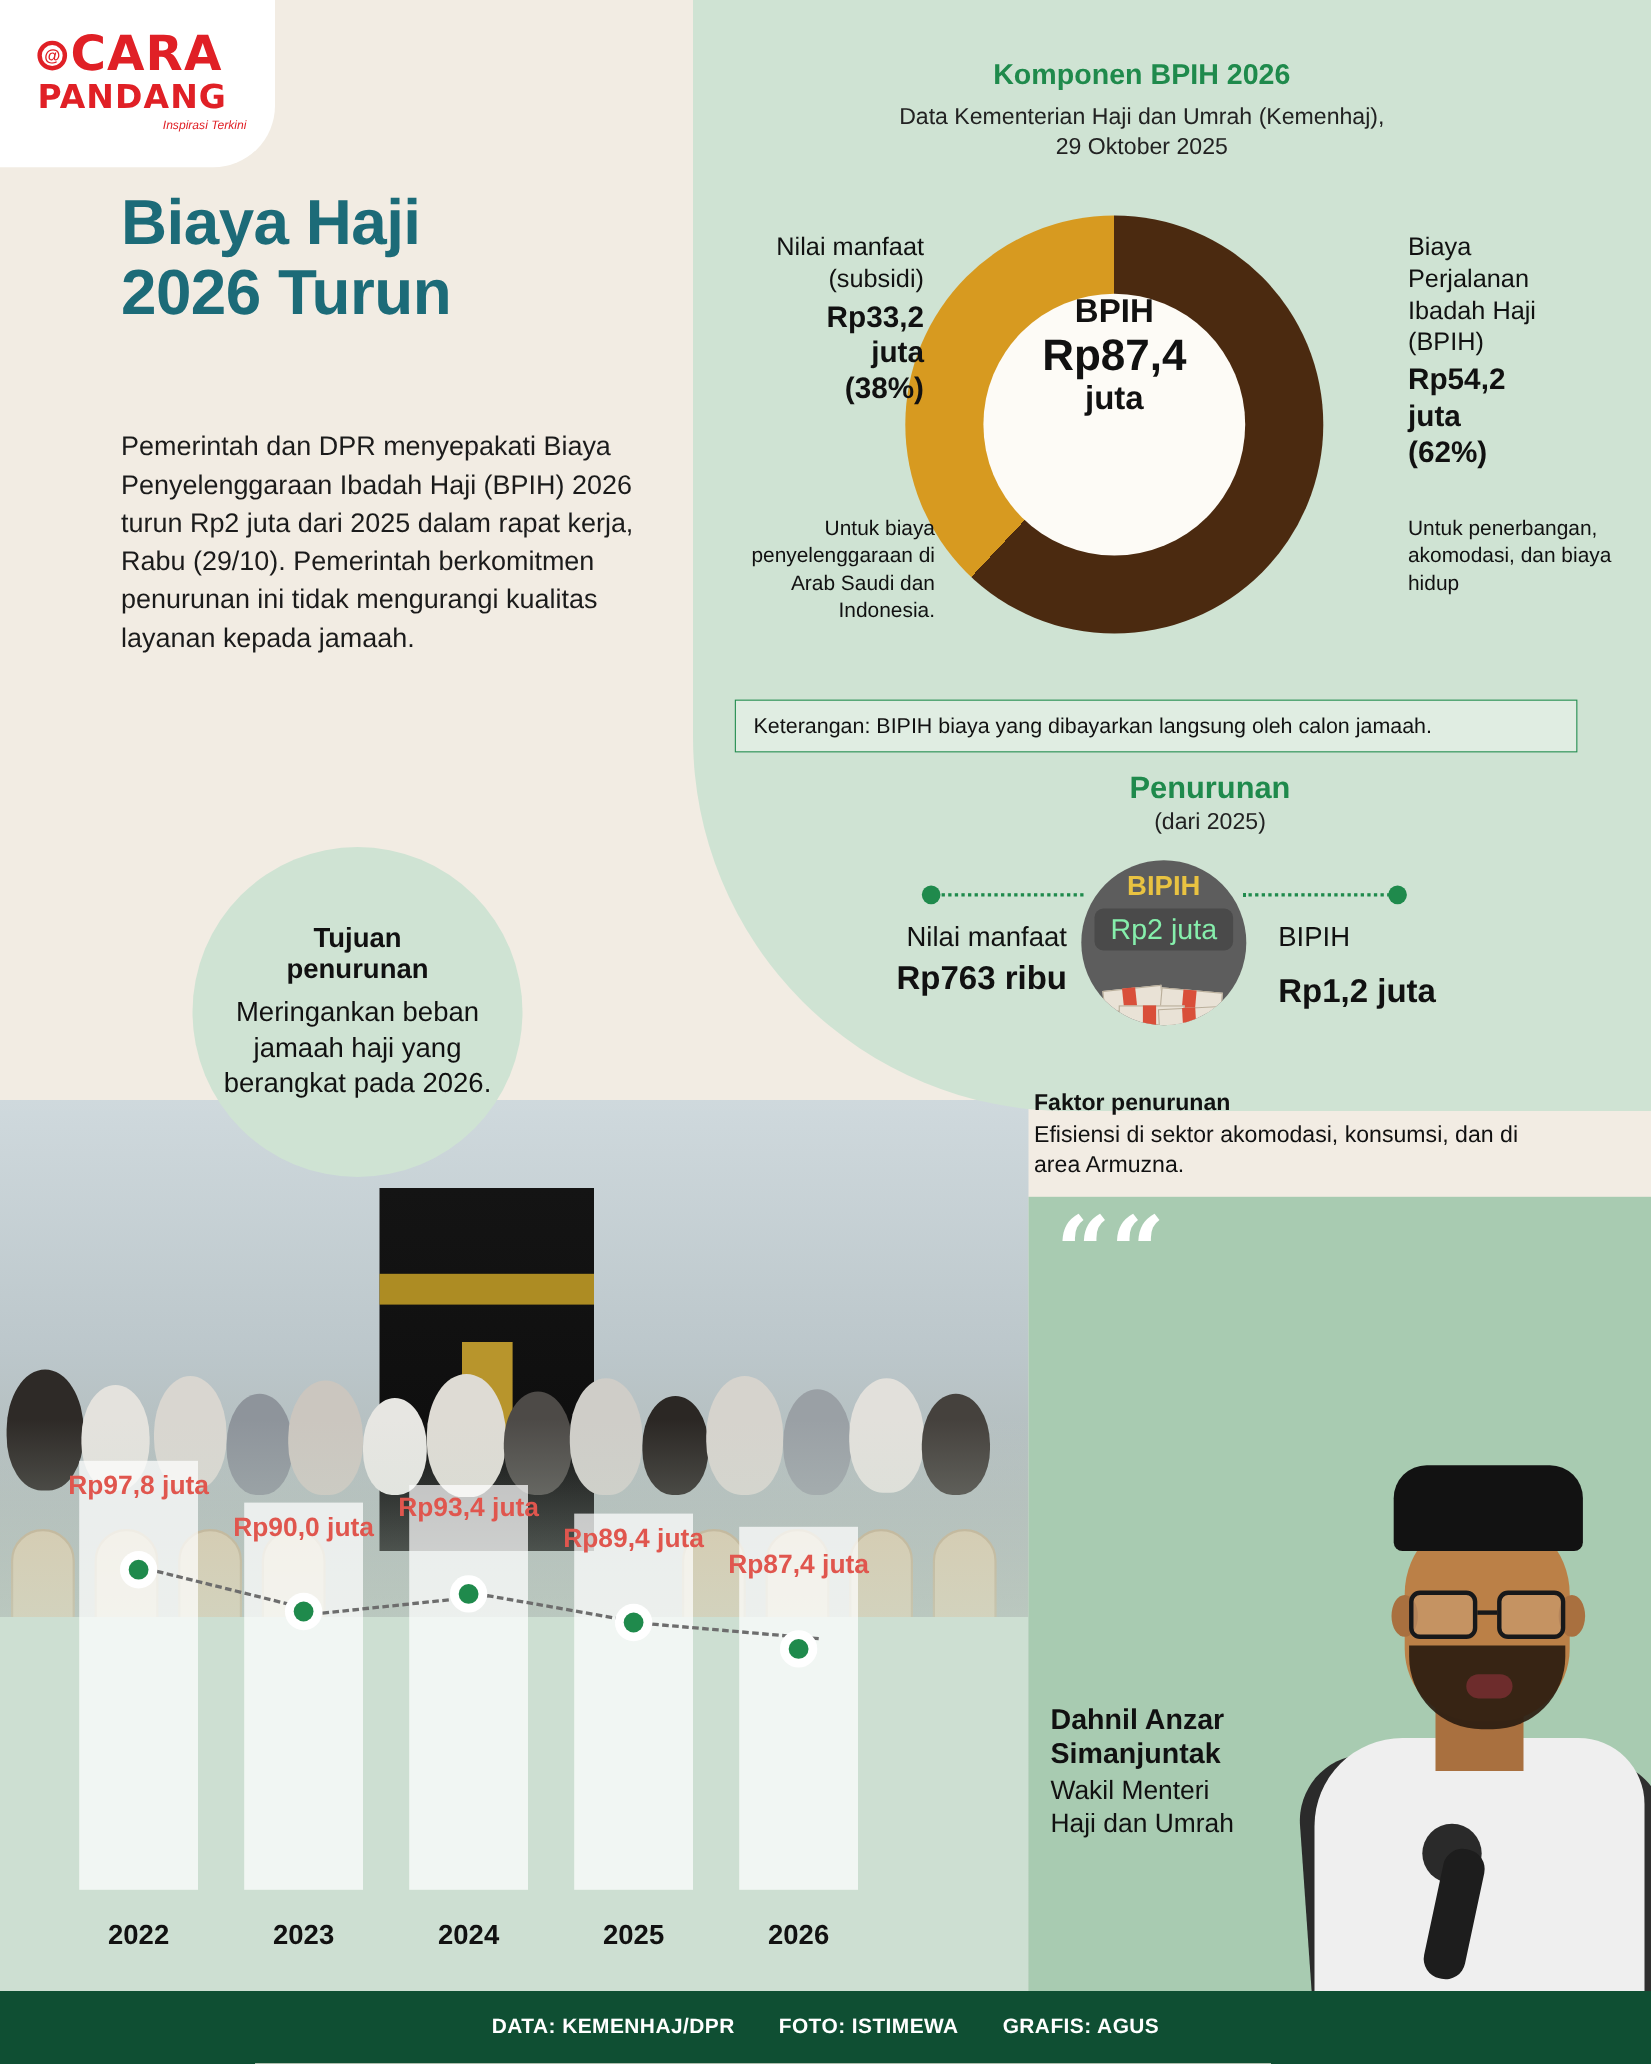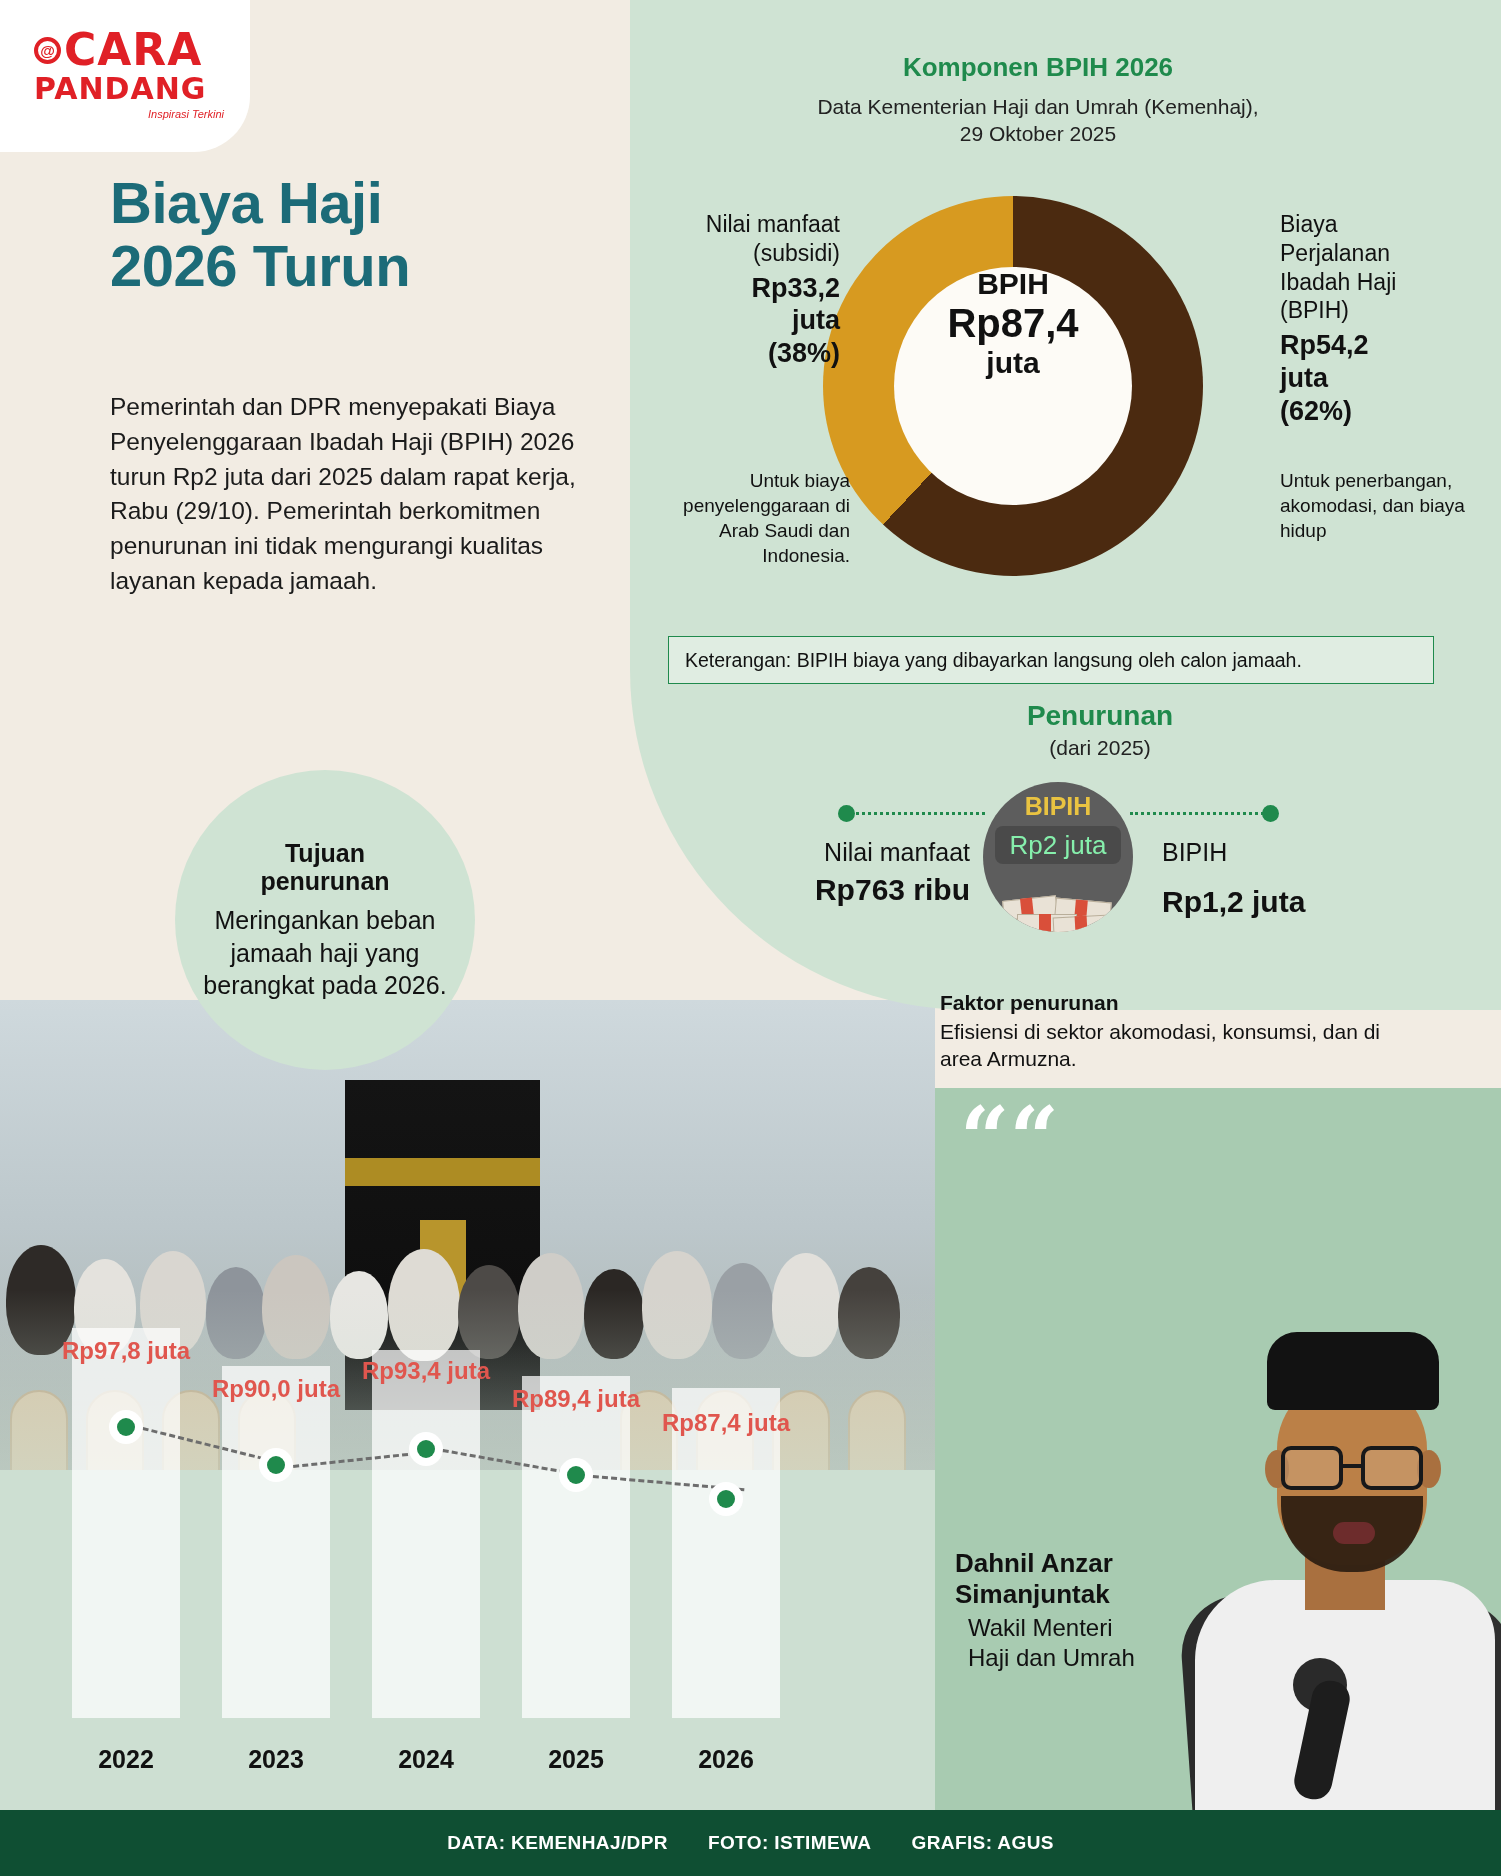"Wakil Menteri" #quote-role { margin-left: 13px -> none }
